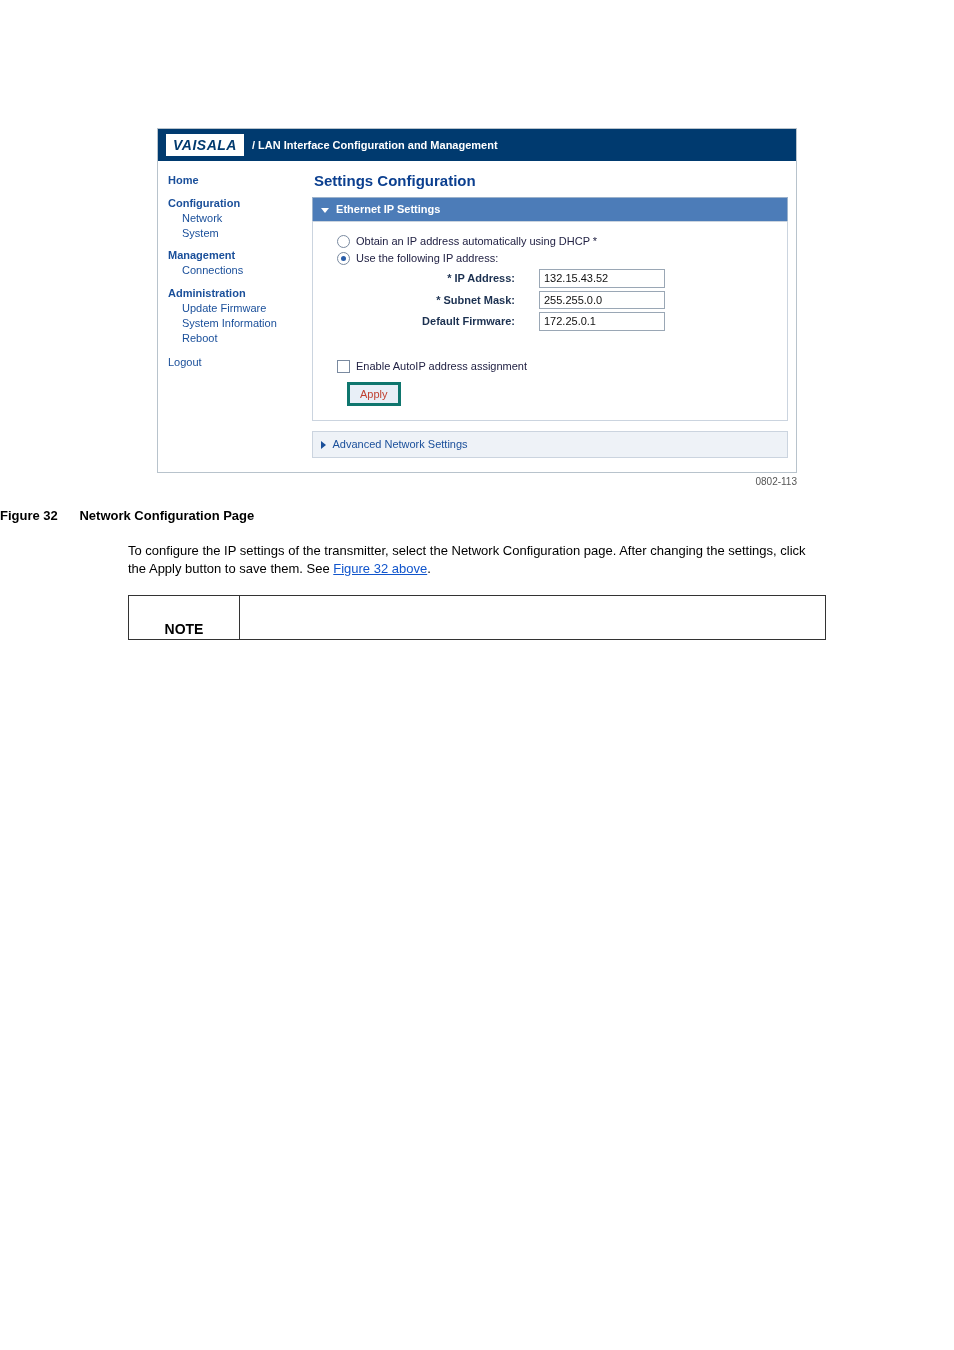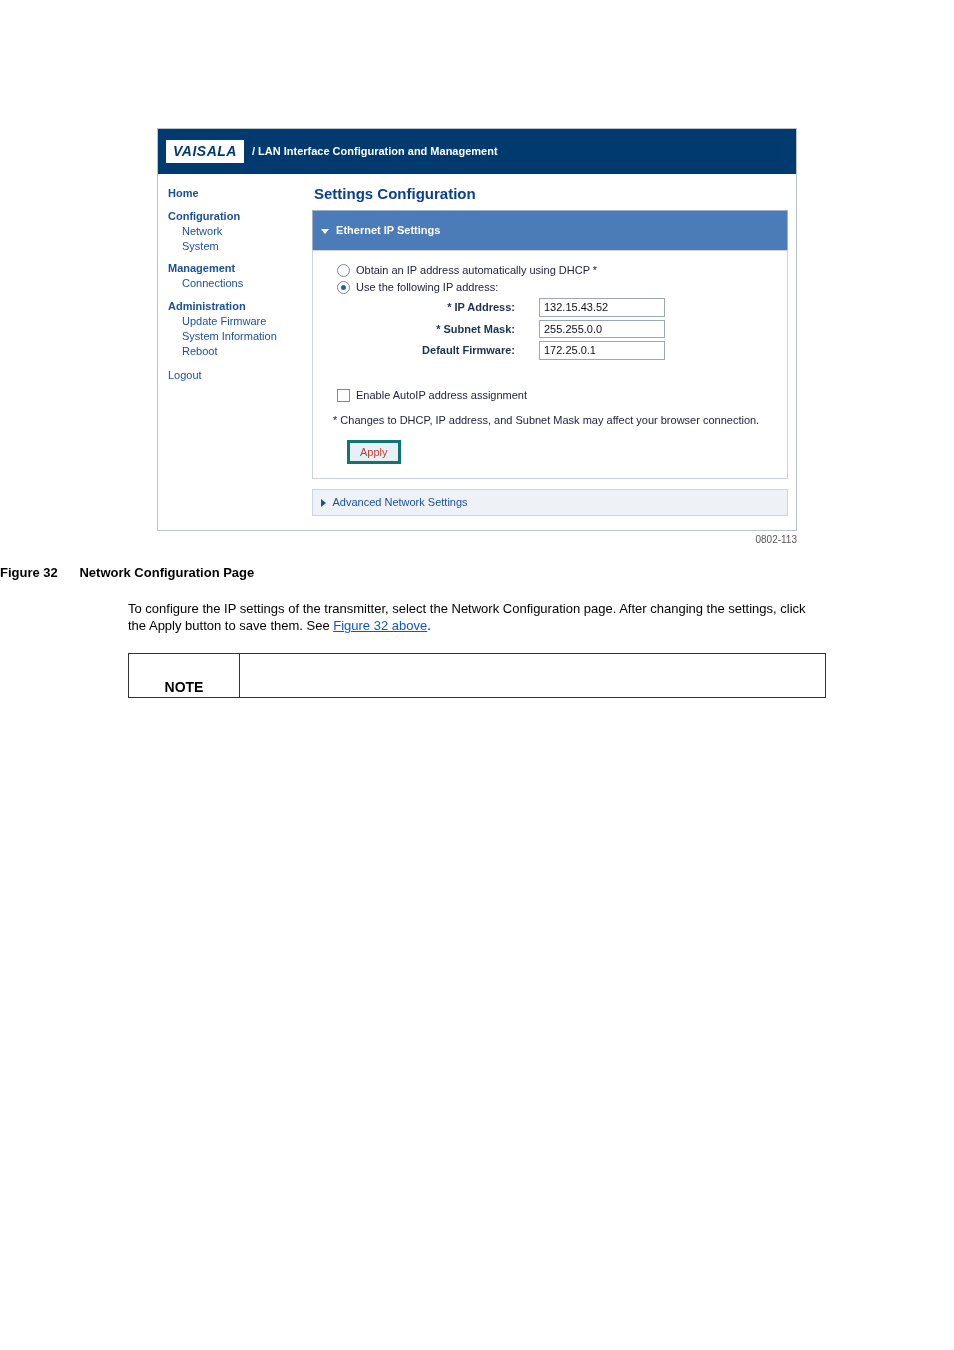"VAISALA" .shot-head { height: 45px -> 32px }
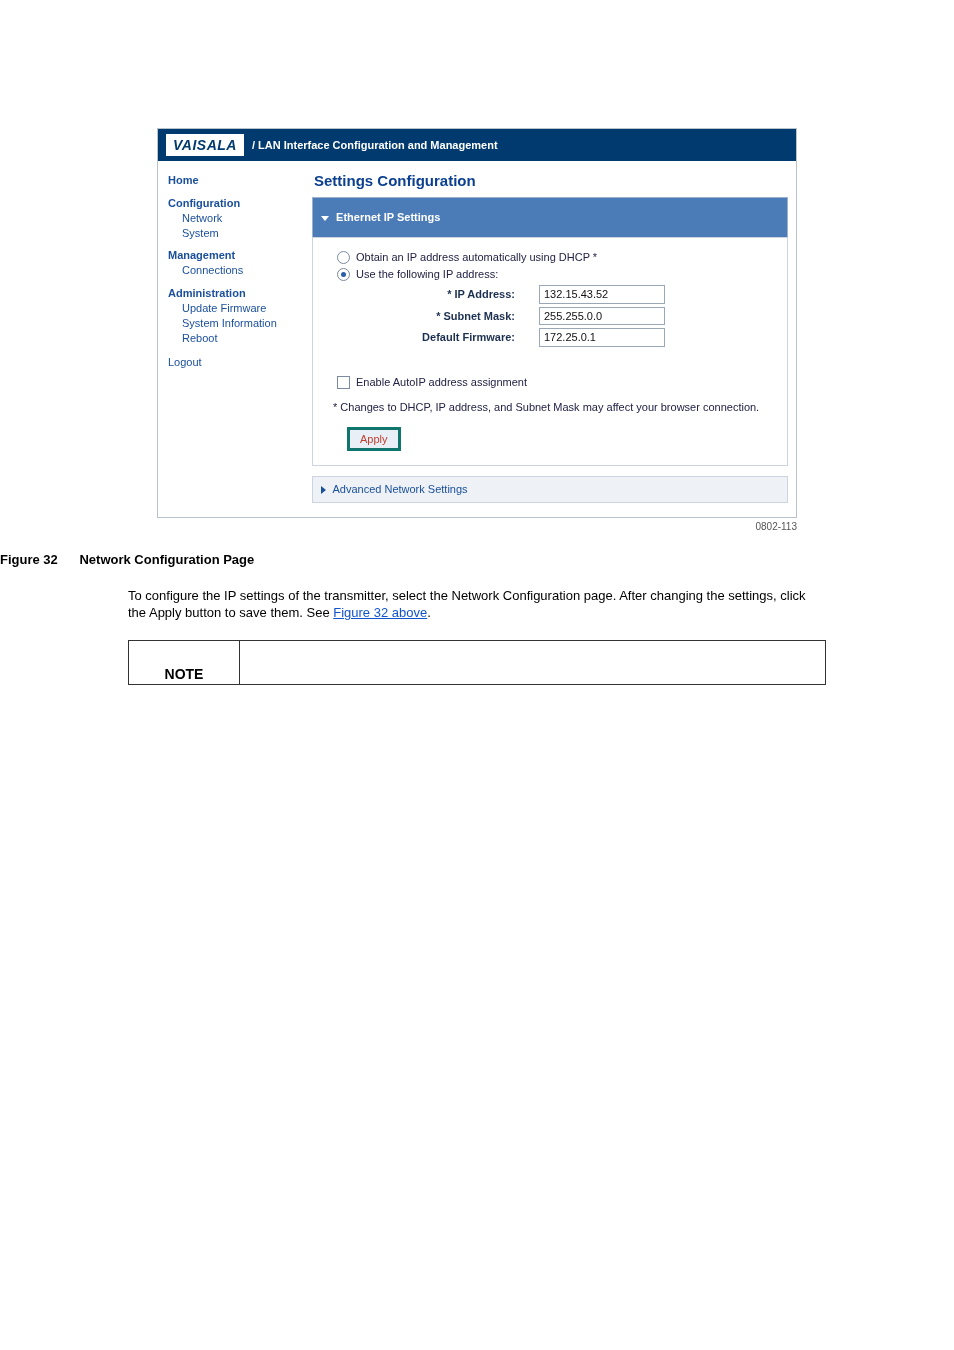"Ethernet IP Settings" .panel-head { padding: 12px 8px -> 4px 8px }
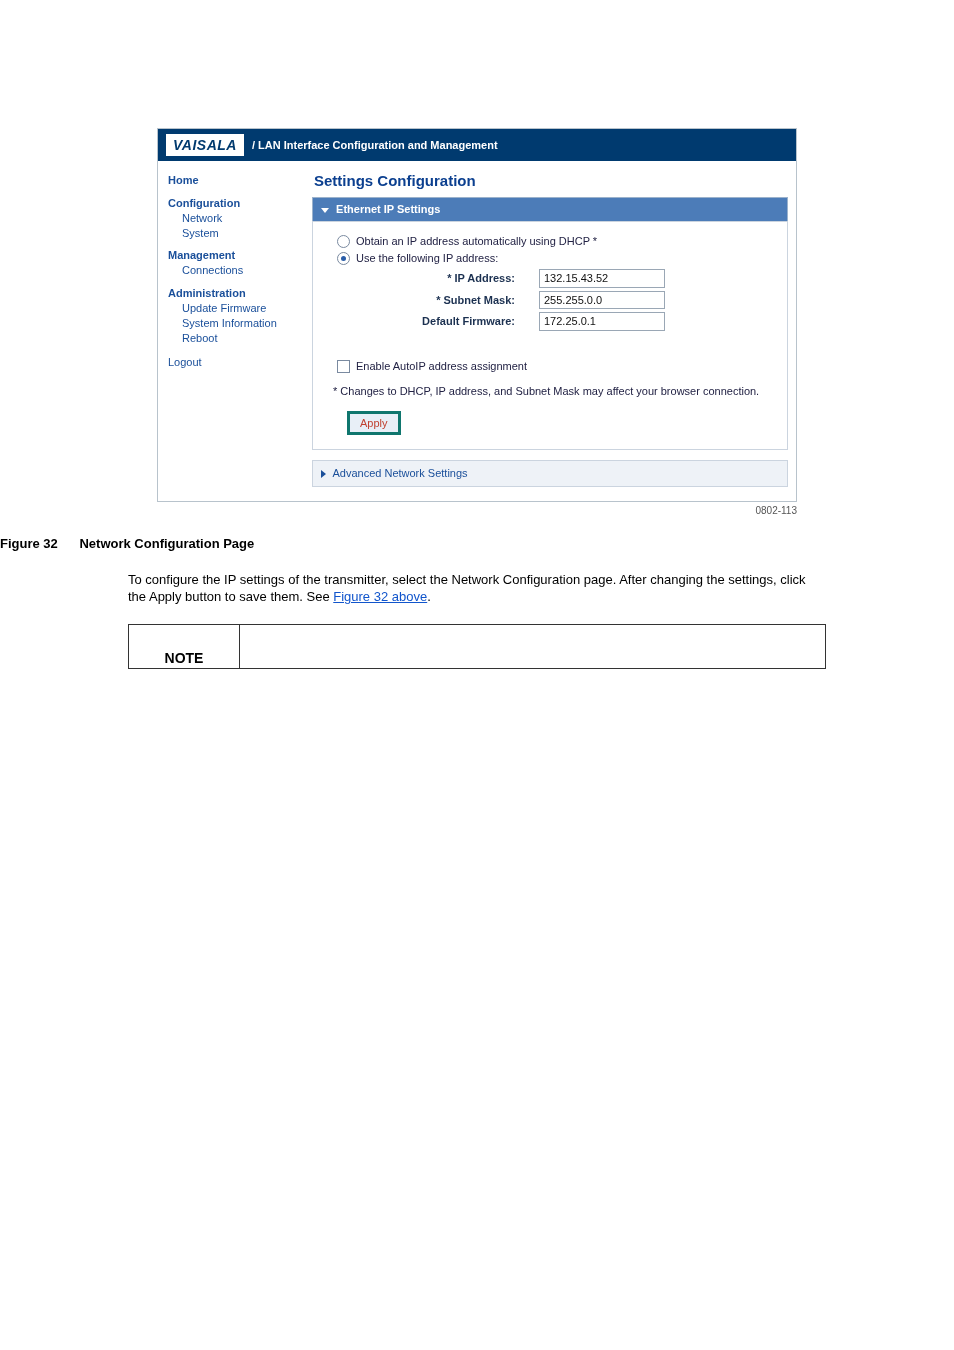"* Changes to DHCP, IP" div.note { html: <div>* Changes to DHCP, IP address, and Subnet Mask may affect your browser connection.</div> -> none }
